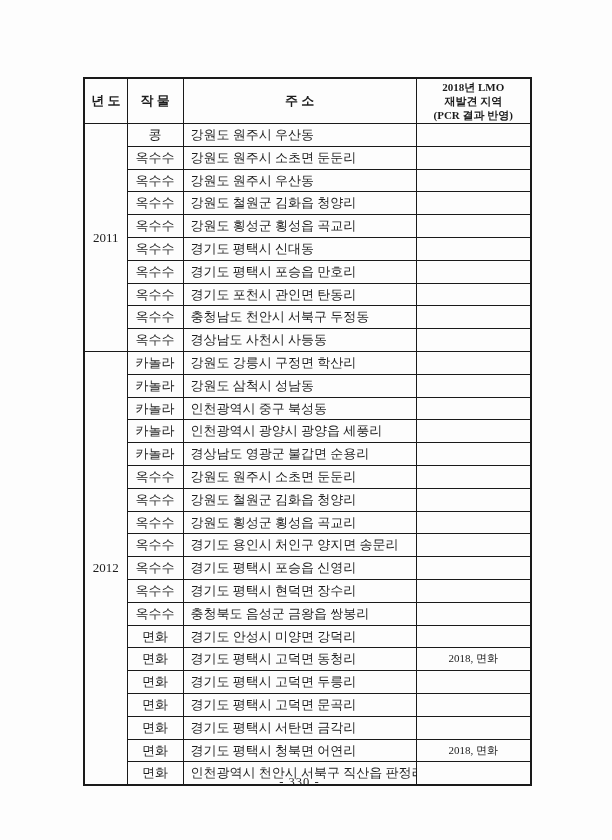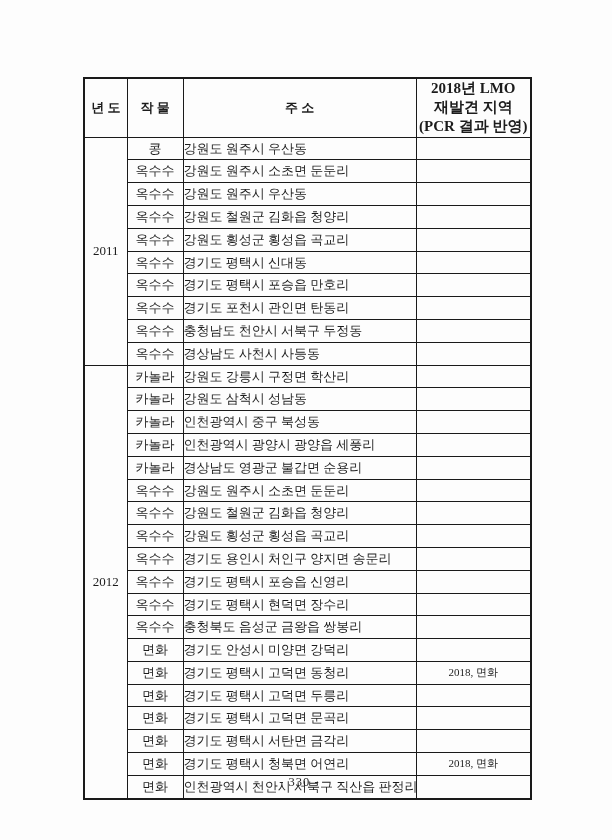"2018년 LMO" th.pcr-header { font-size: 15px -> 11px }
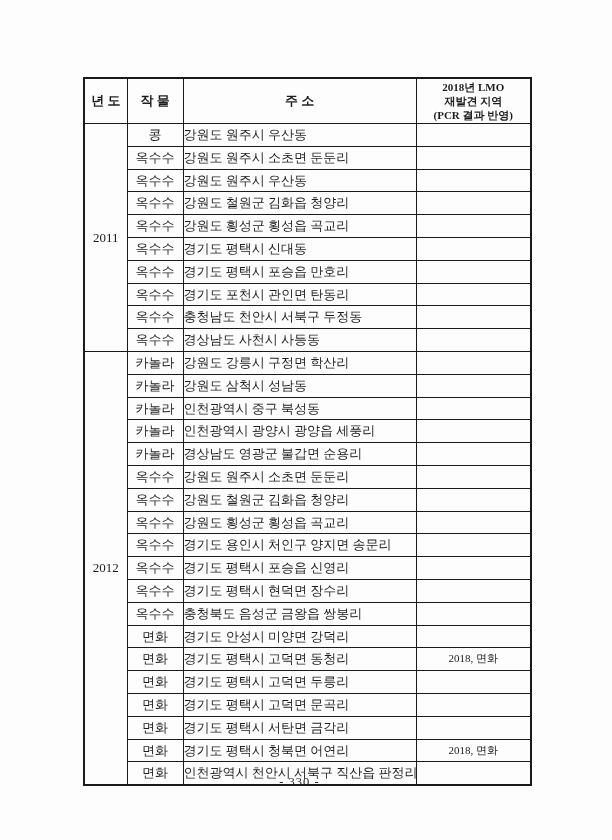"강원도 원주시 우산동" td.address-cell { padding-left: none -> 7px }
